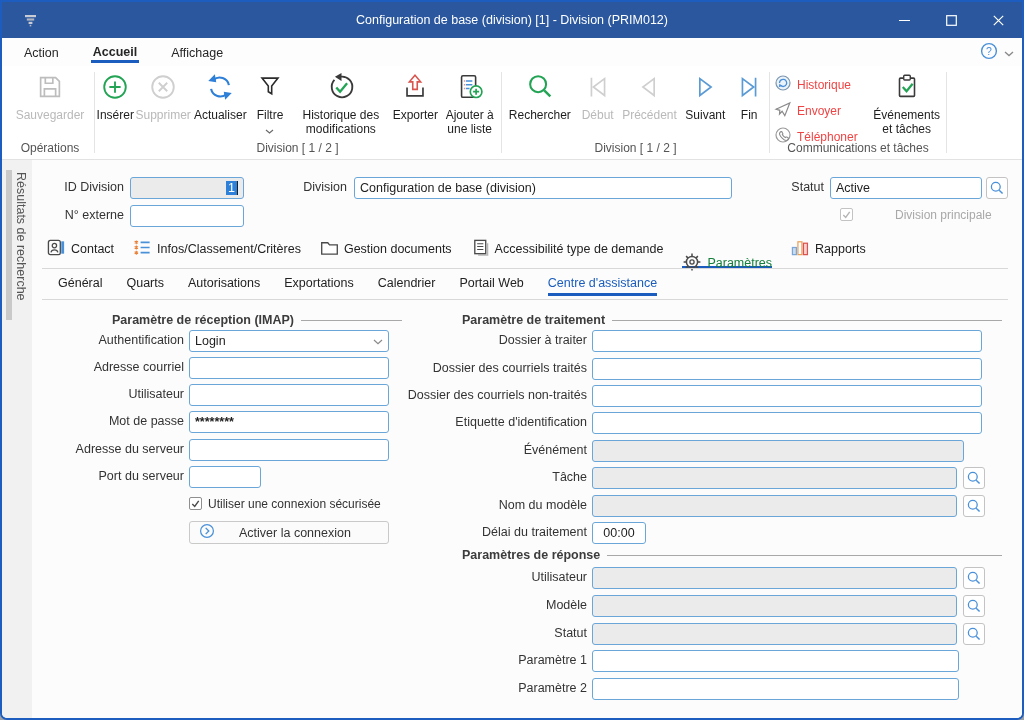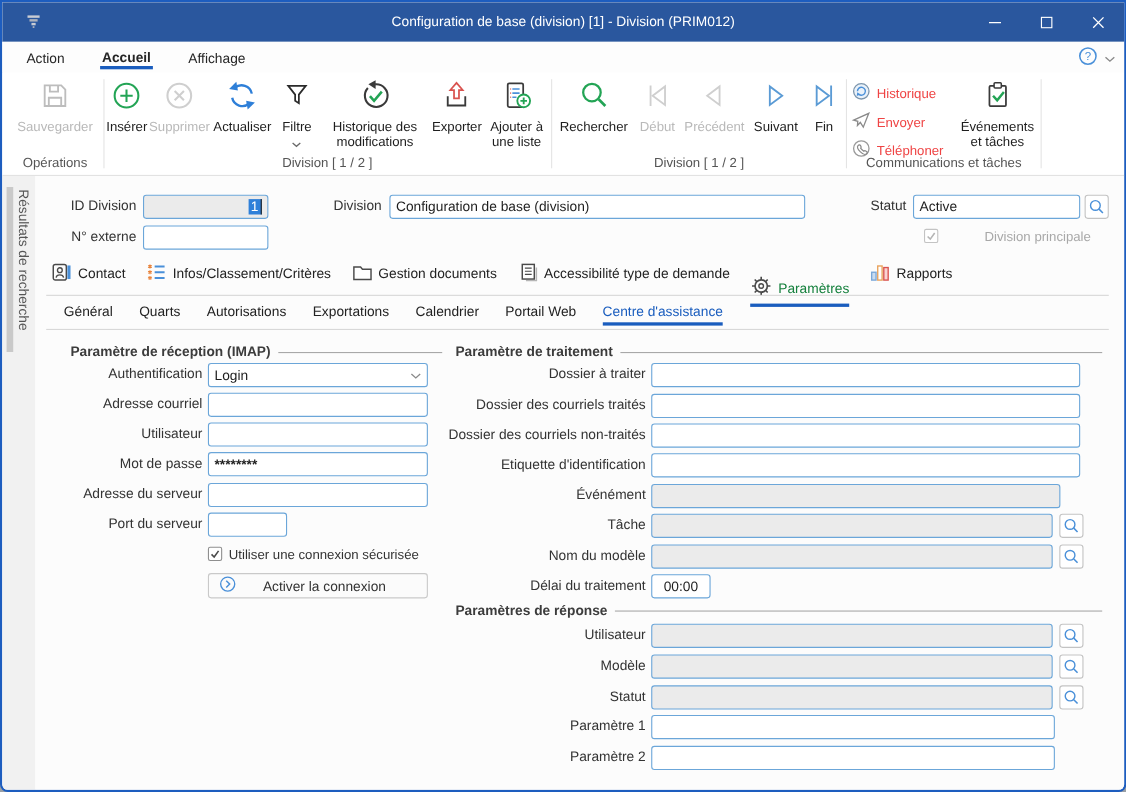"Contact" .tabstrip { align-items: center -> none }
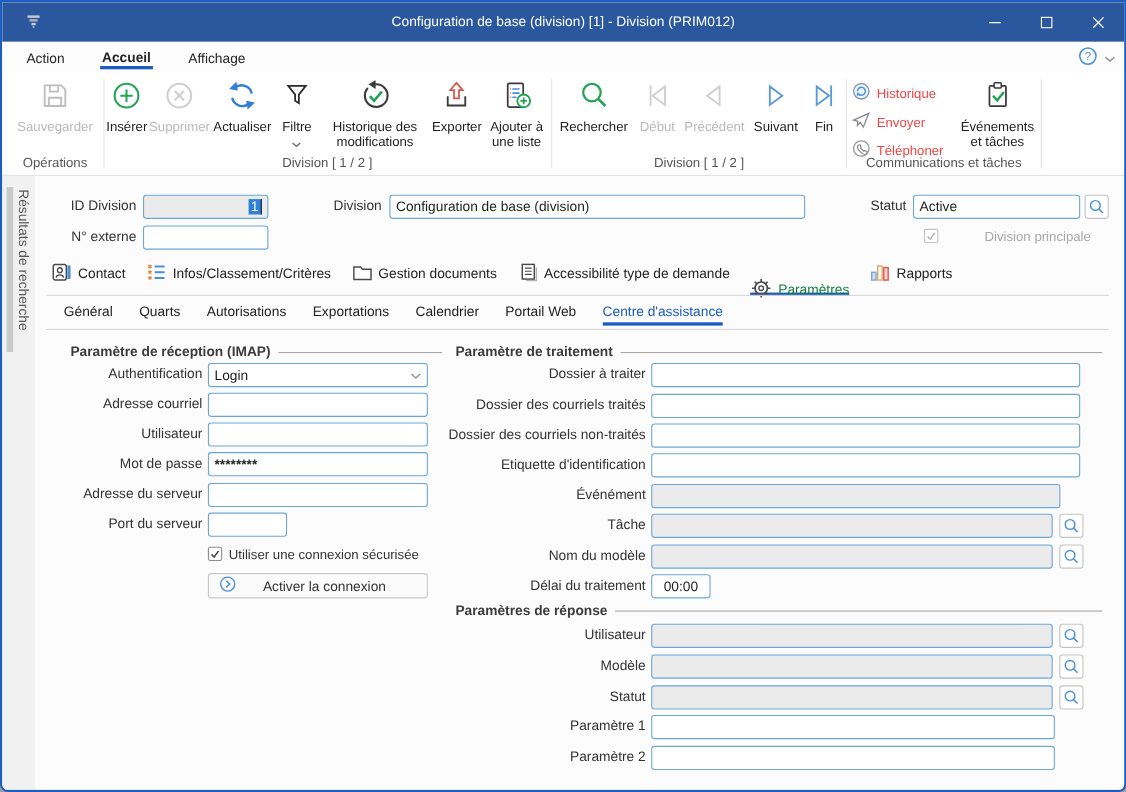"Paramètre de réception (IMAP)" .sect-title { margin-left: none -> 48px }
